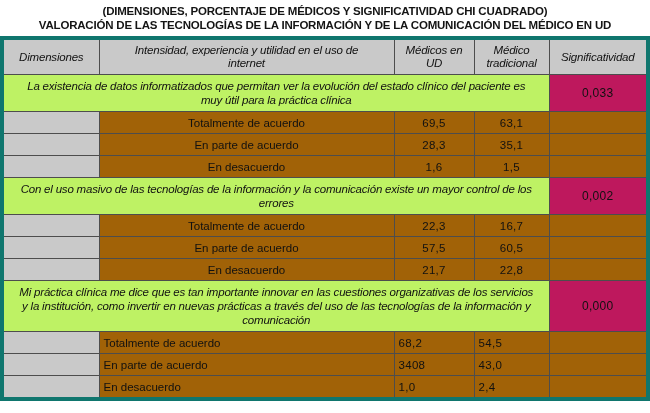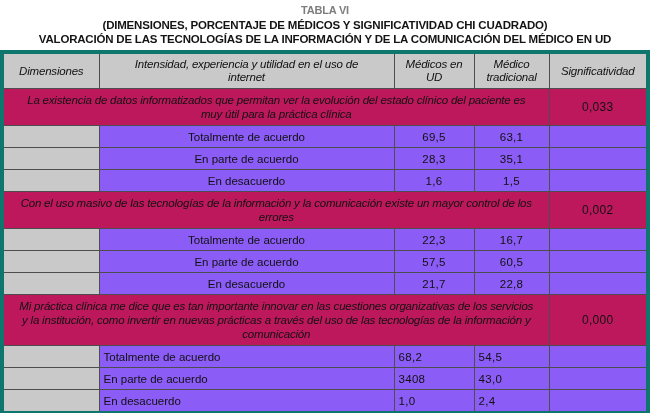"TABLA VI" div.caption-num { html: <div>TABLA VI</div> -> none }
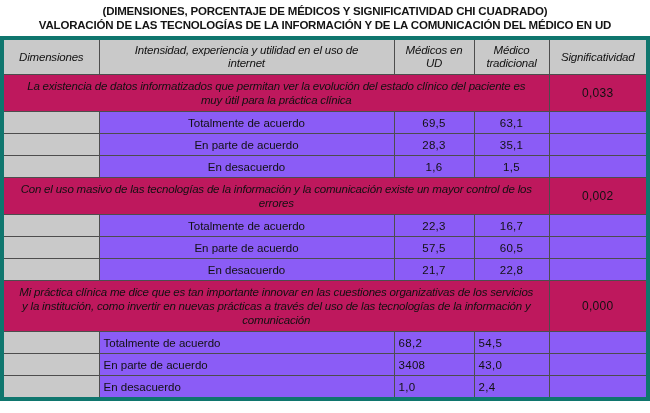"La existencia de datos informatizados" td.statement { background: #be185d -> #bef264 }
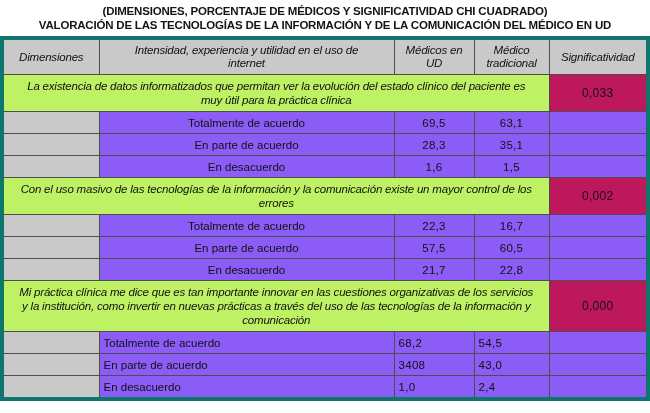"Totalmente de acuerdo" tr.data td { background: #8b5cf6 -> #a16207 }
